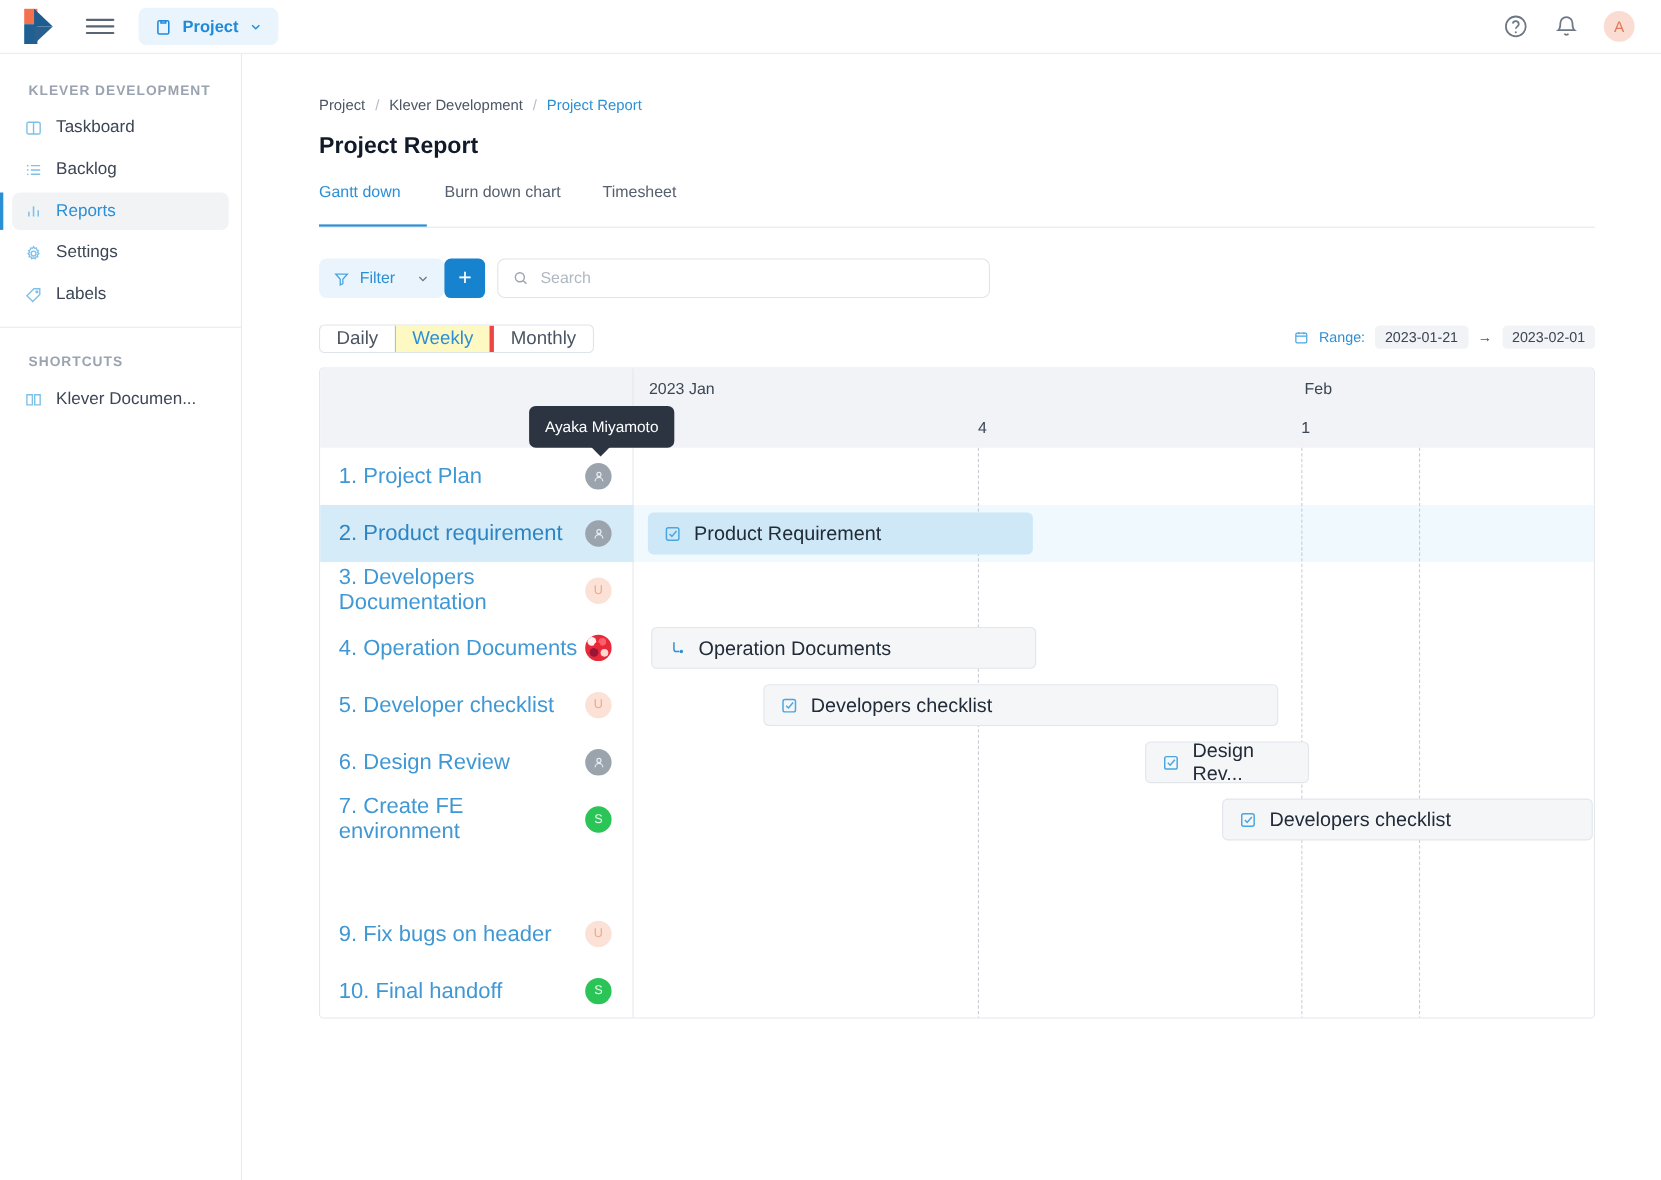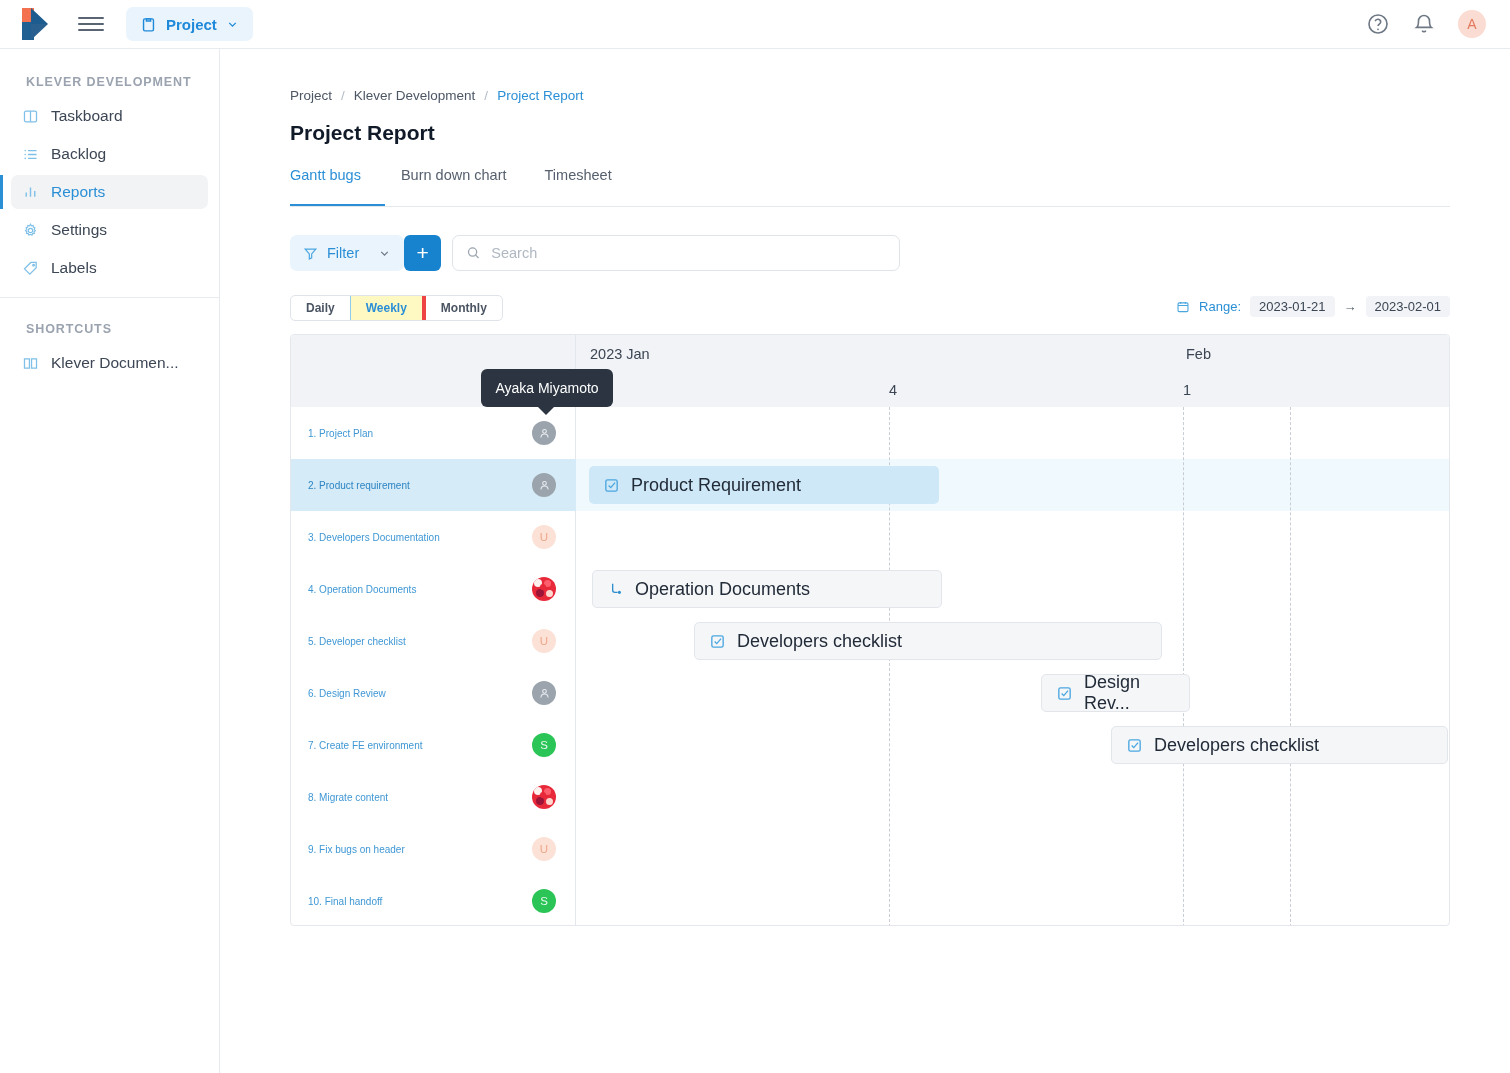"Gantt bugs" div.tab { text: bugs -> down }
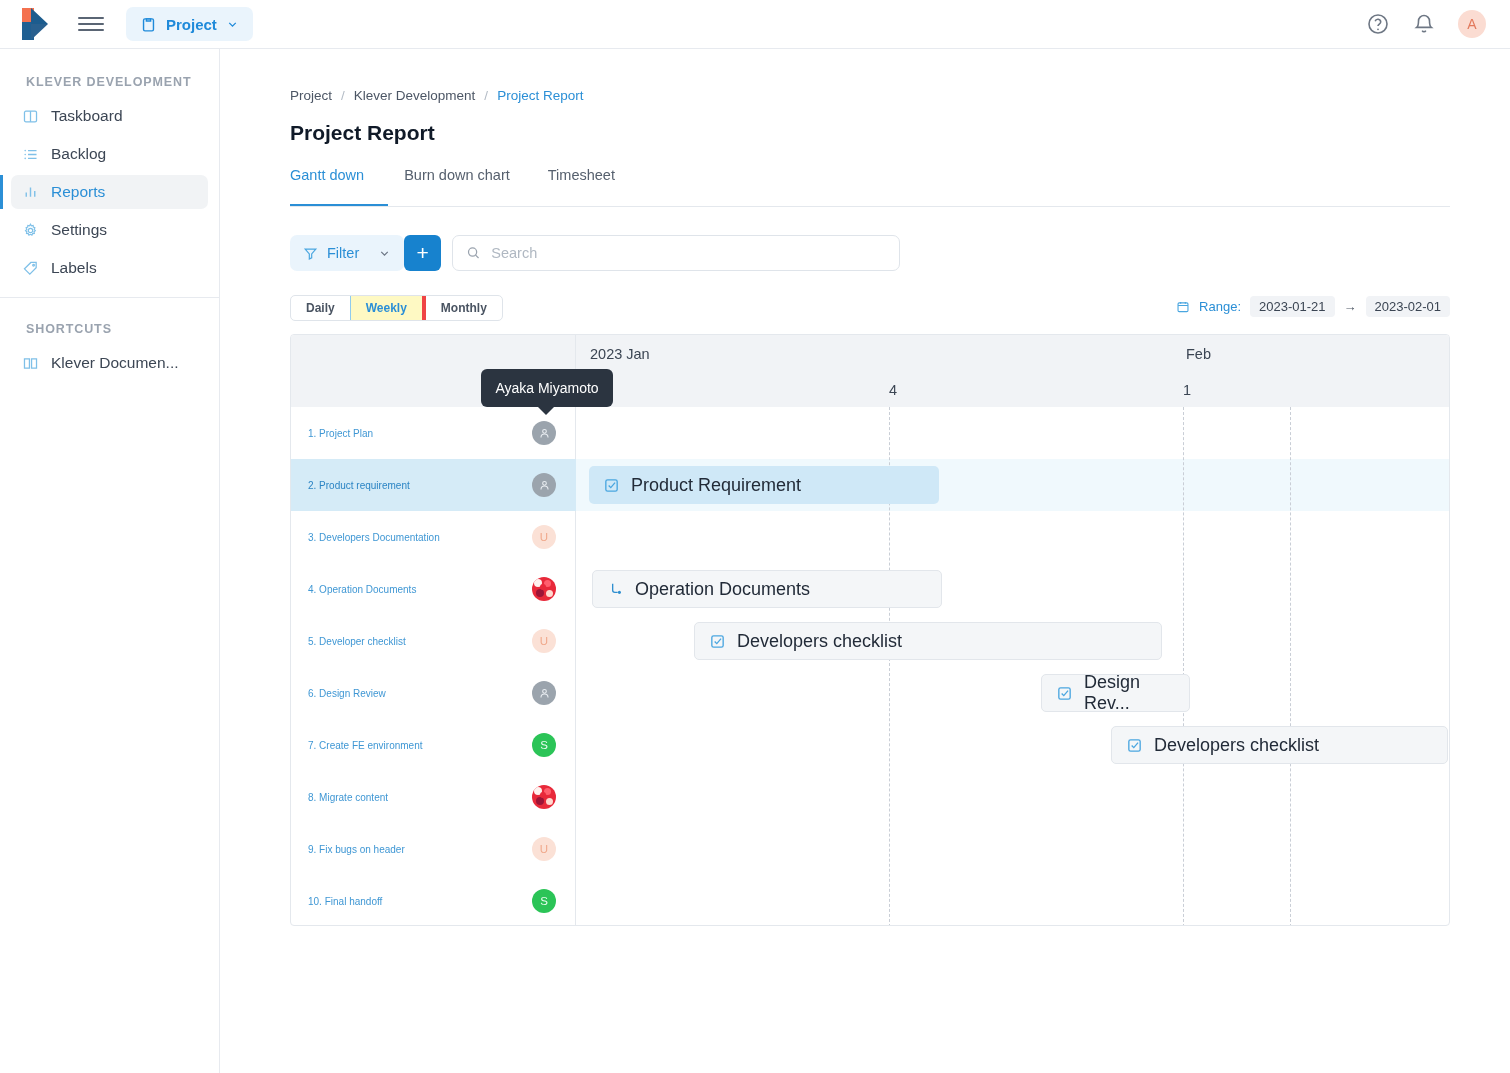"Daily" .seg div { font-size: 12px -> 17px; font-weight: bold -> none }
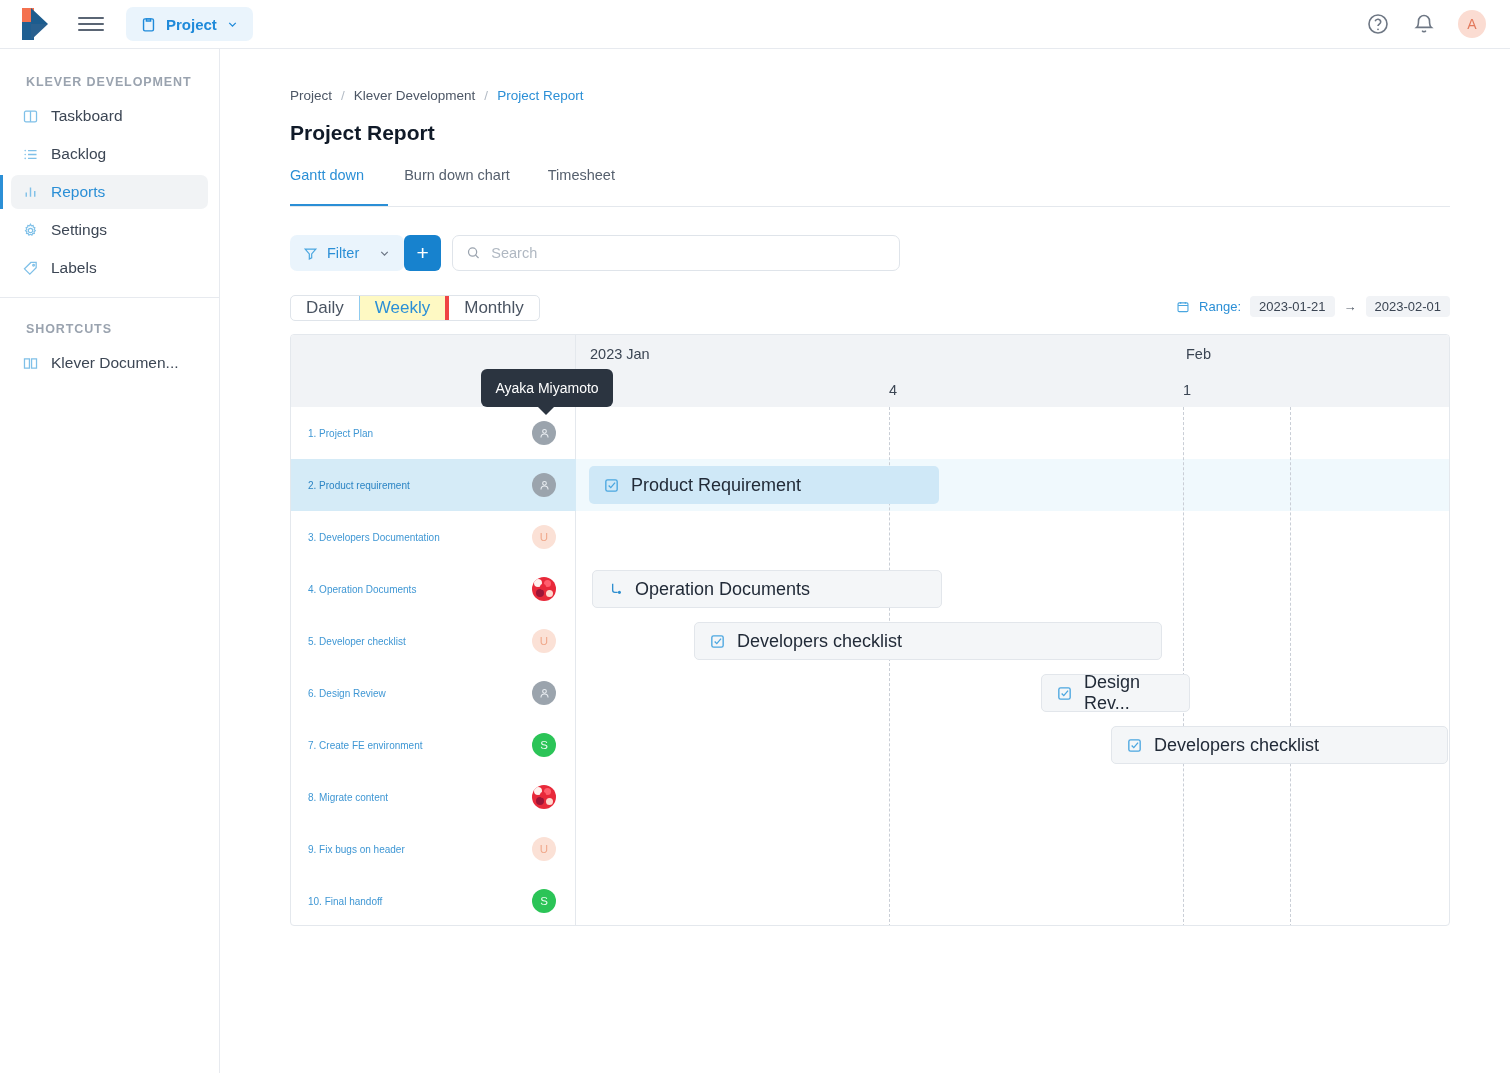"1. Project Plan" .task-name { font-size: 10px -> 20px }
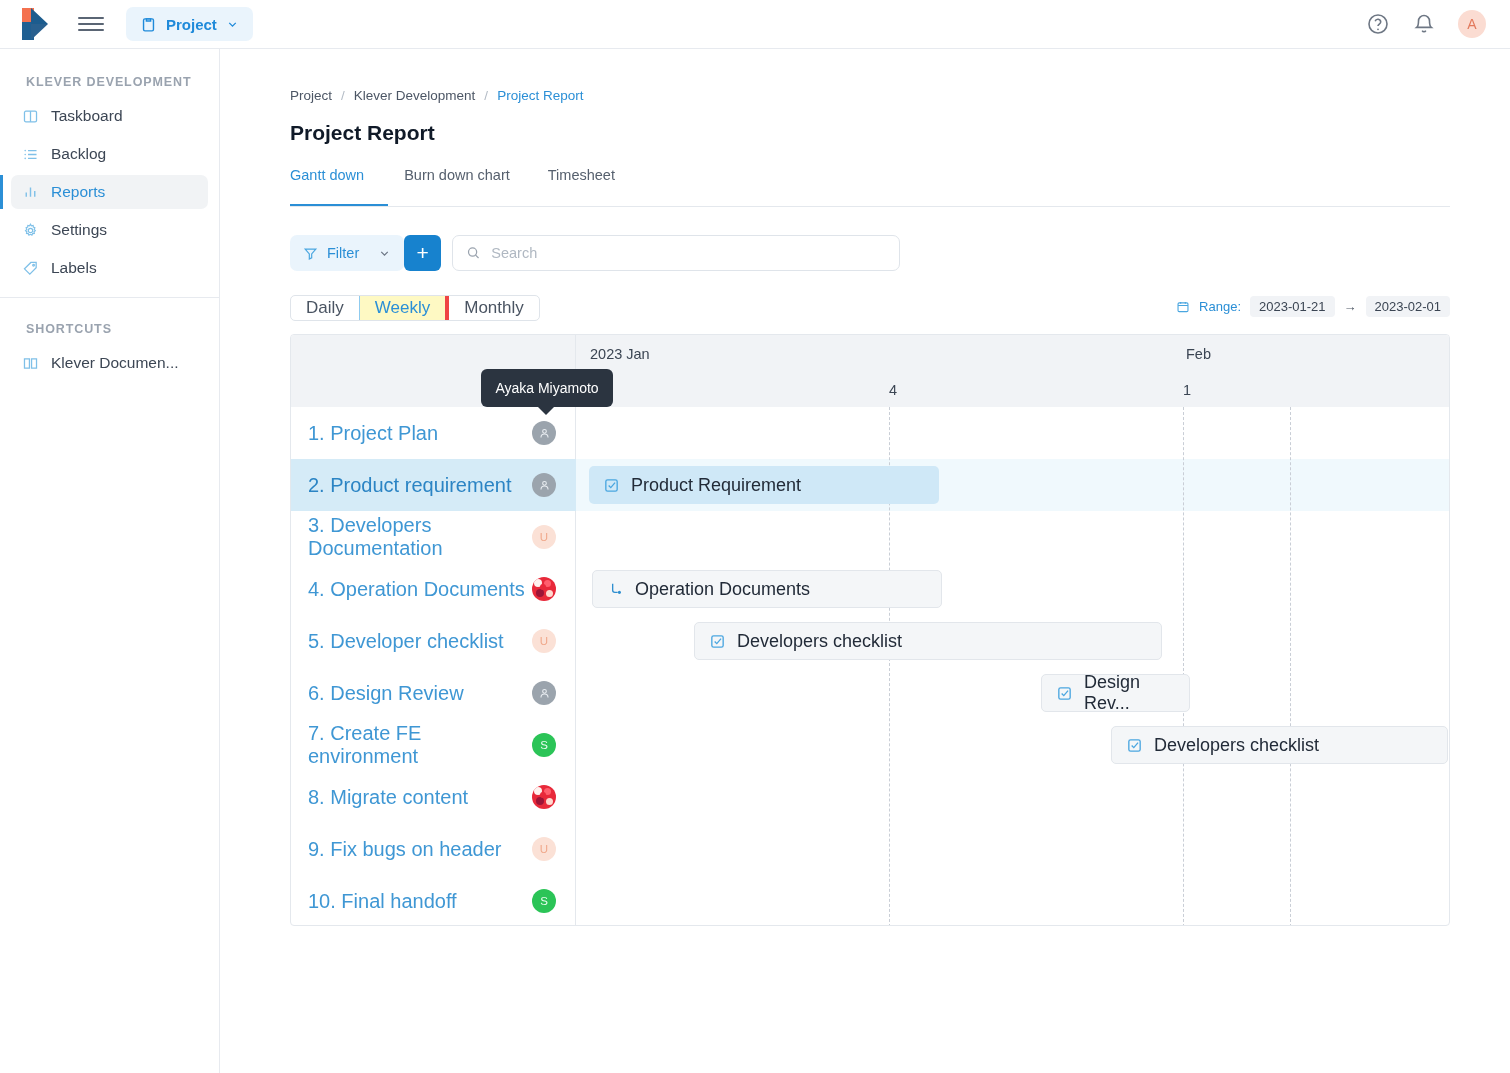"8. Migrate content" div.task-row { html: <div> <span>8. Migrate content</span> <span> <i></i> <i></i> <i></i> <i></i> <i></i> </span> </div> -> none }
